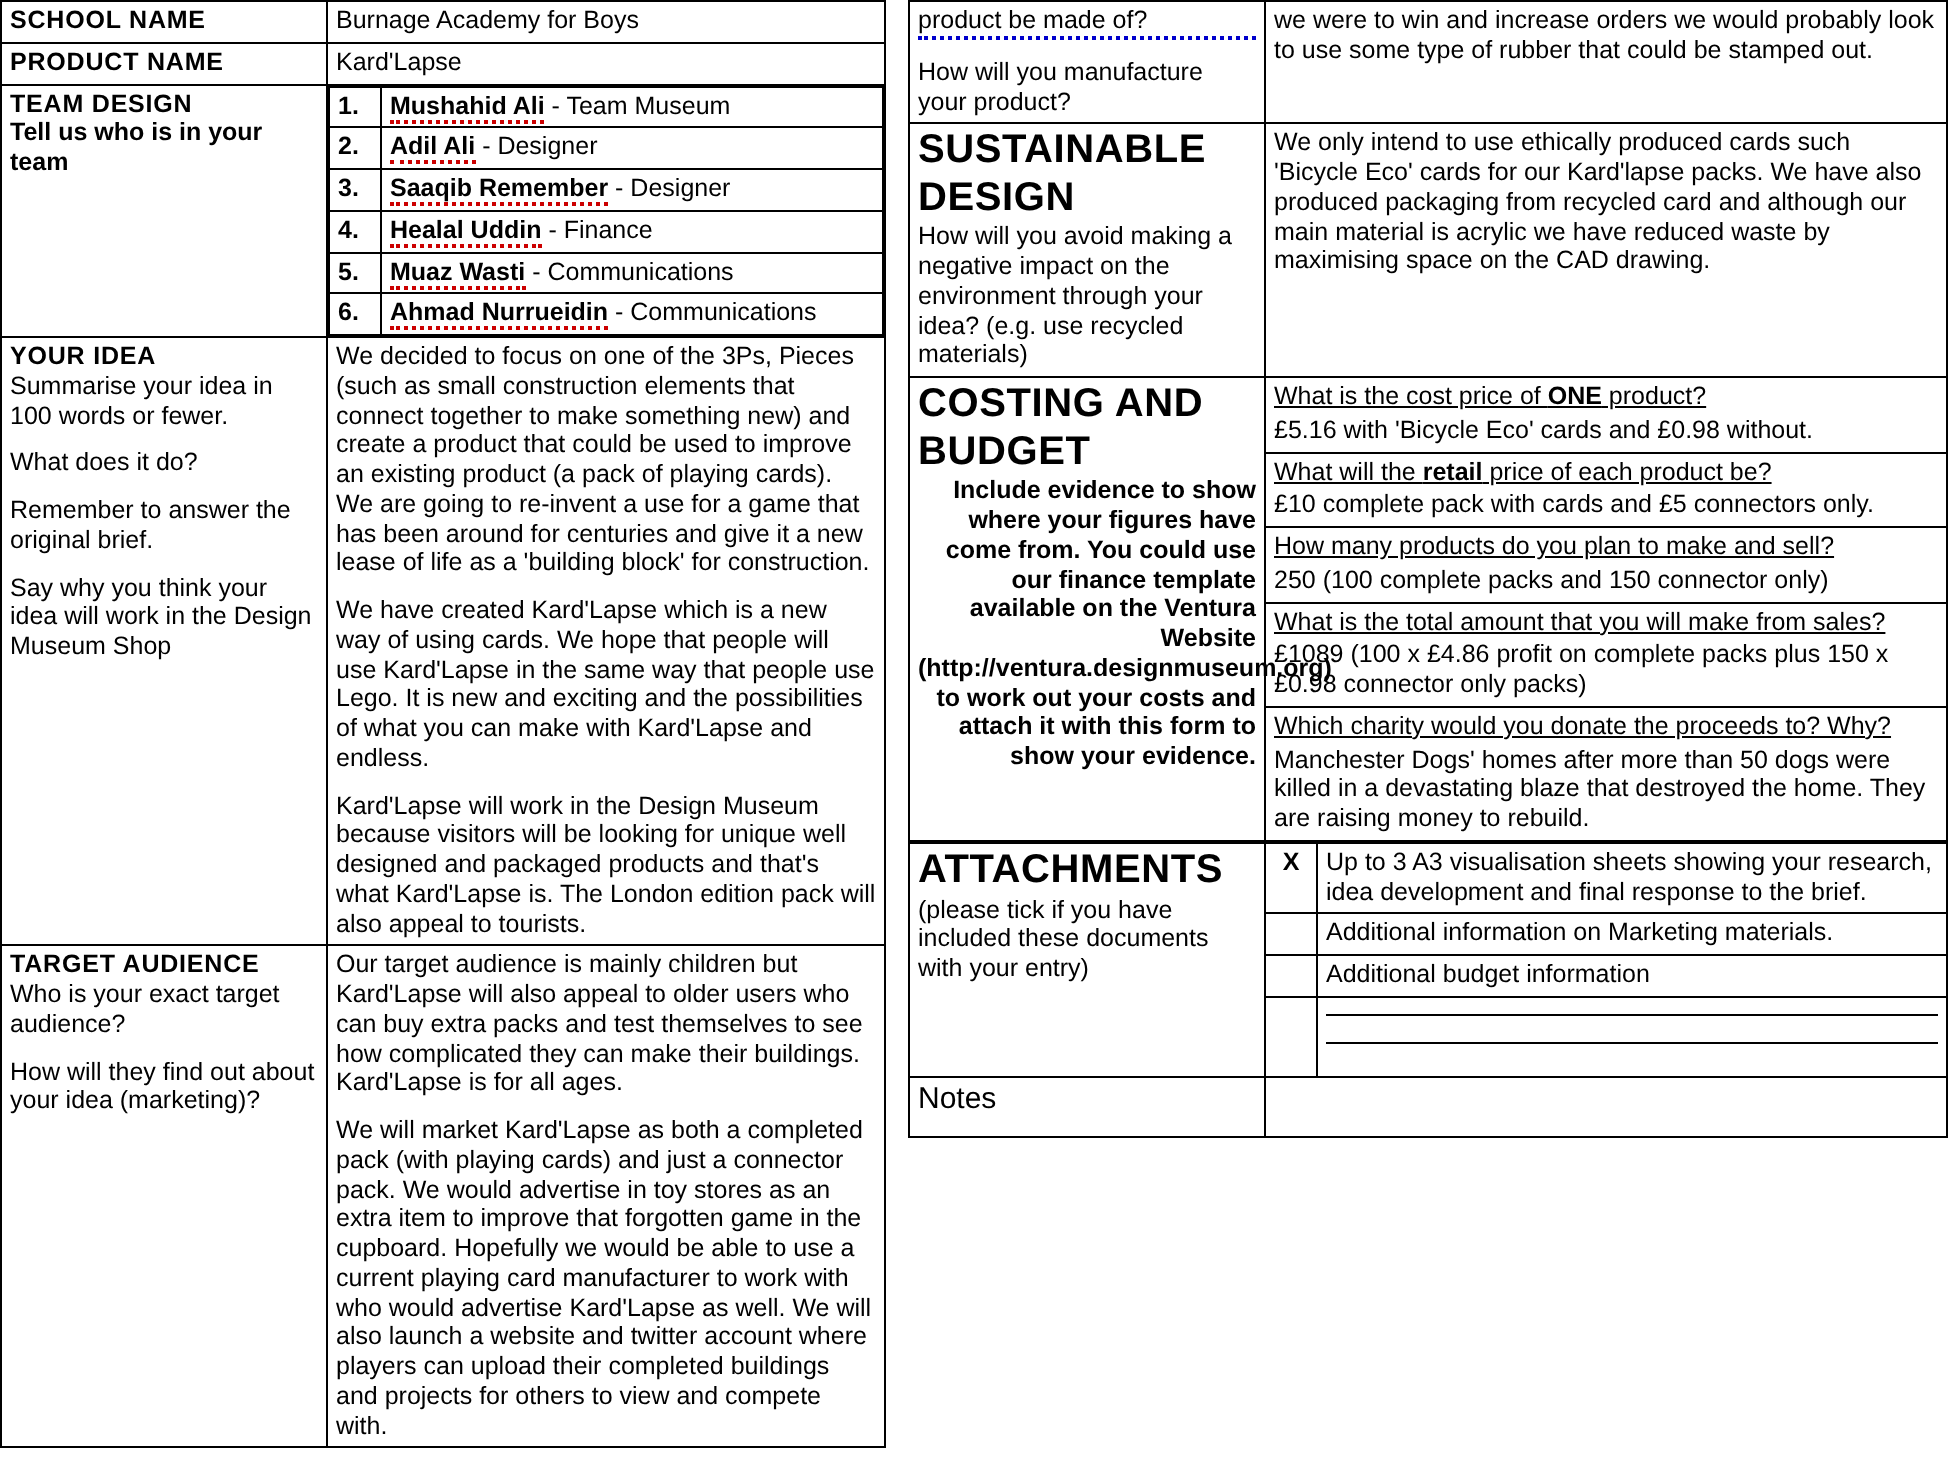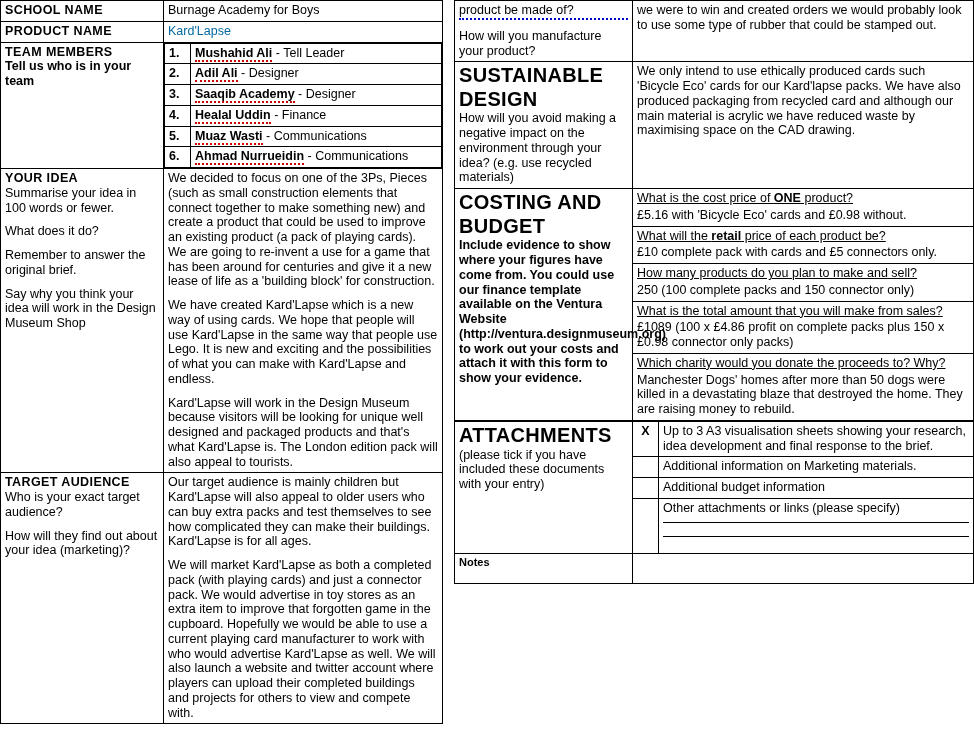"we were to win and" div { text: created -> increase }
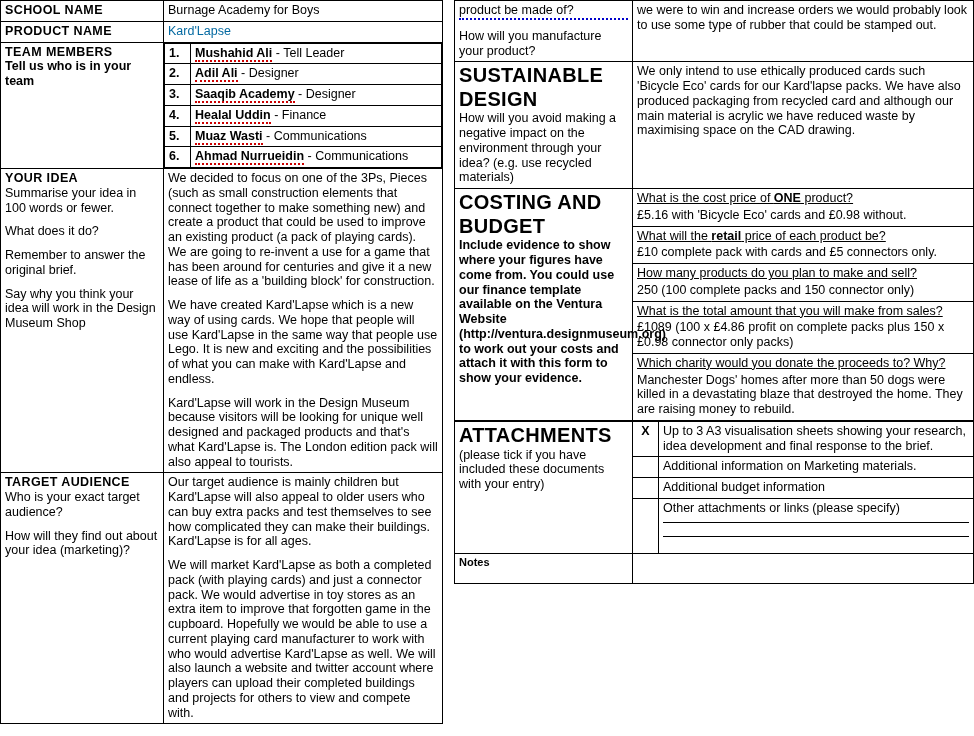"Kard'Lapse" .red { color: #0369a1 -> #000000 }
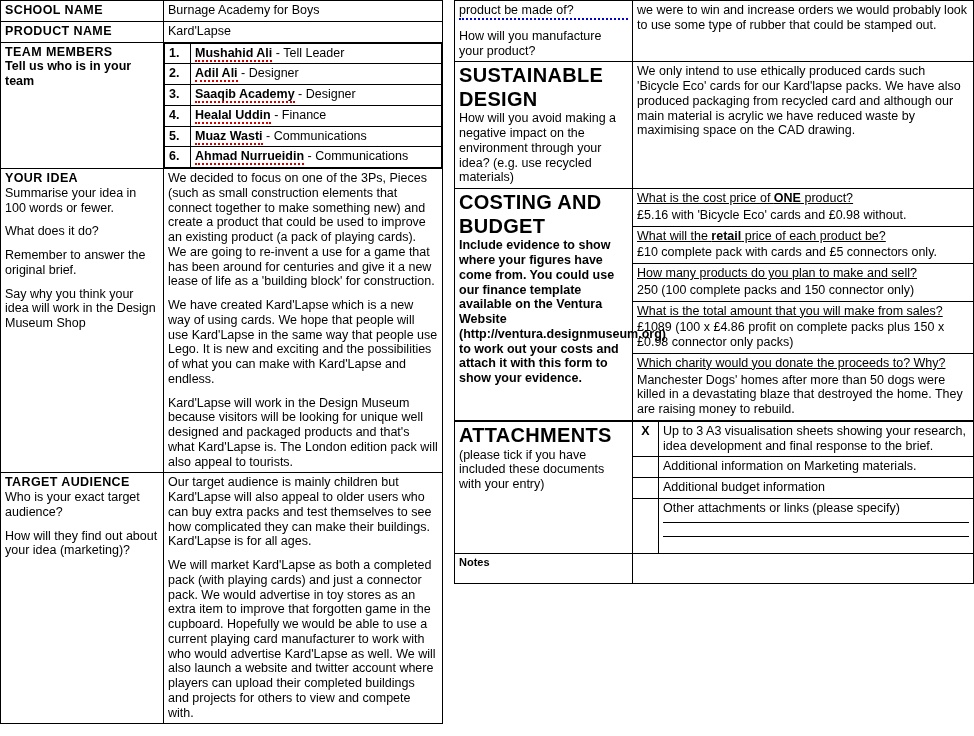"TEAM MEMBERS" div.lbl { text: MEMBERS -> DESIGN }
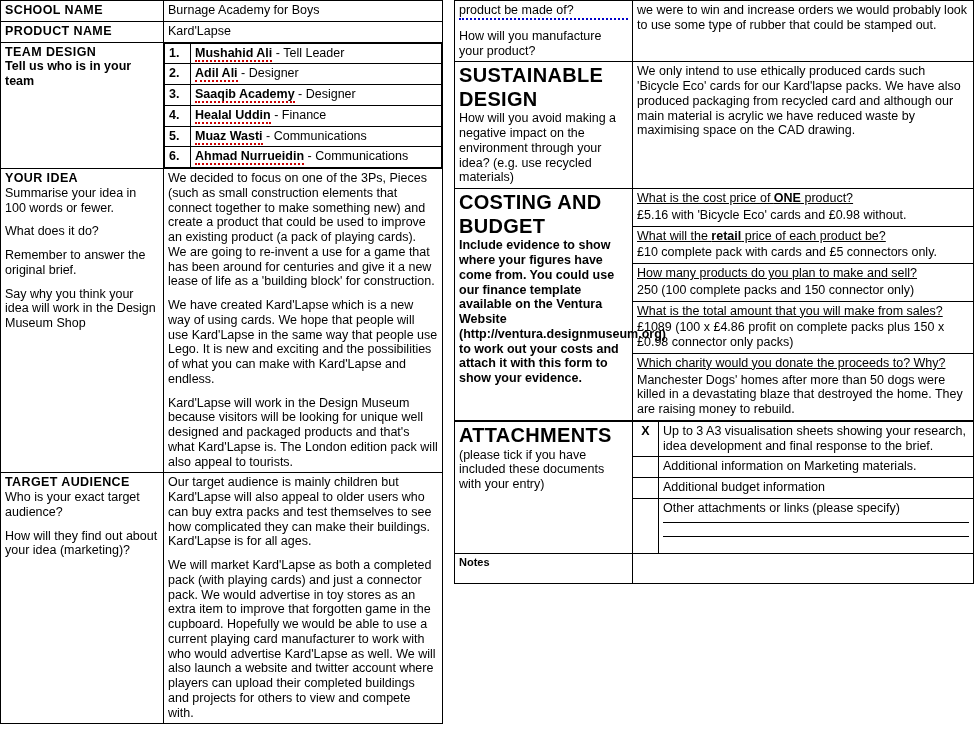"Mushahid Ali" .bold { text-align: none -> right }
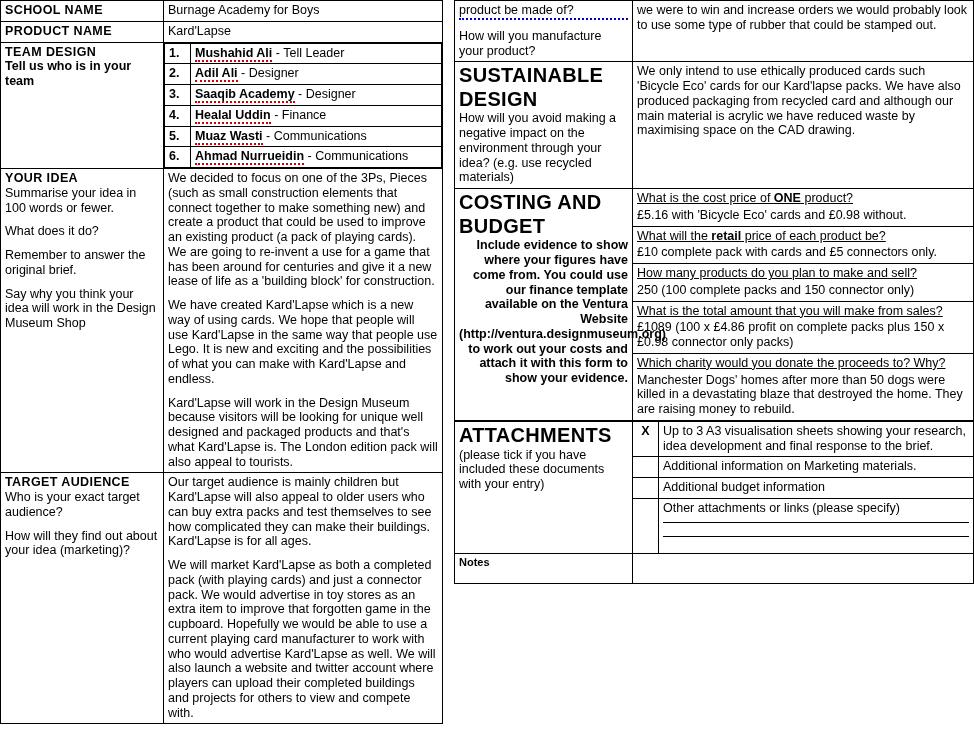"- Tell Leader" span { text: Tell Leader -> Team Museum }
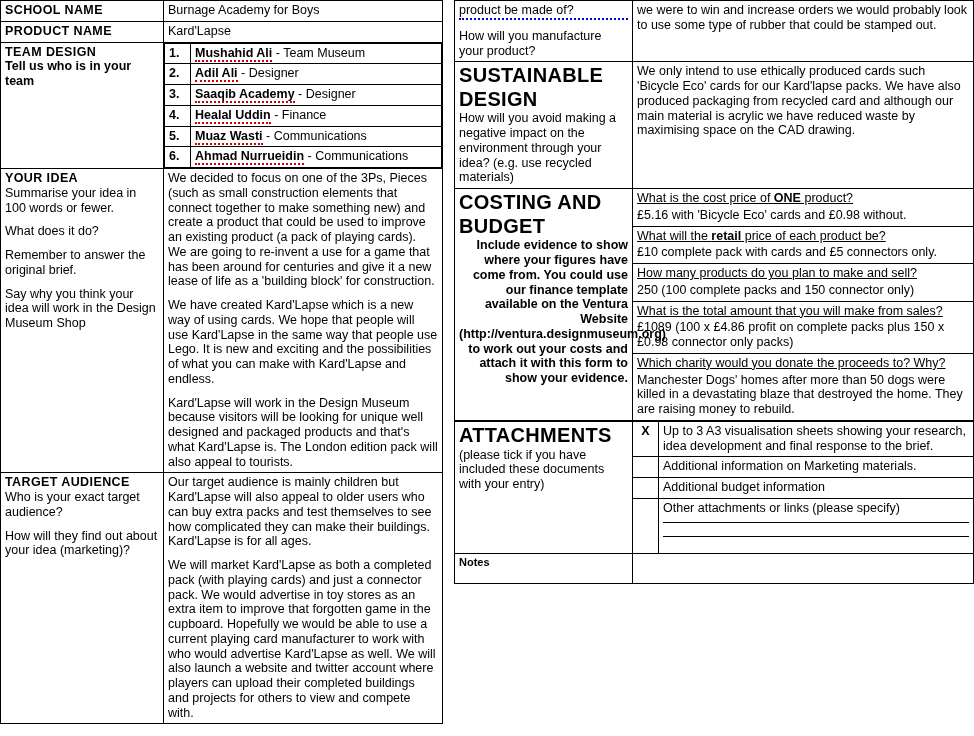"Saaqib Academy" span.bold { text: Academy -> Remember }
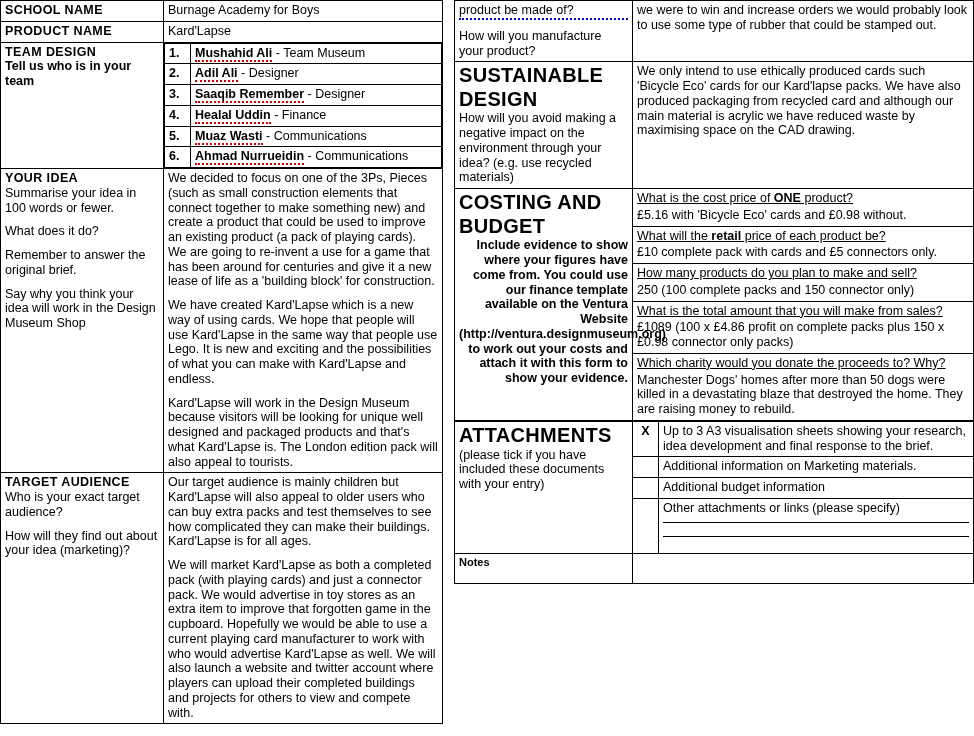"Other attachments or links (please" div { html: <div>Other attachments or links (please specify)</div> -> none }
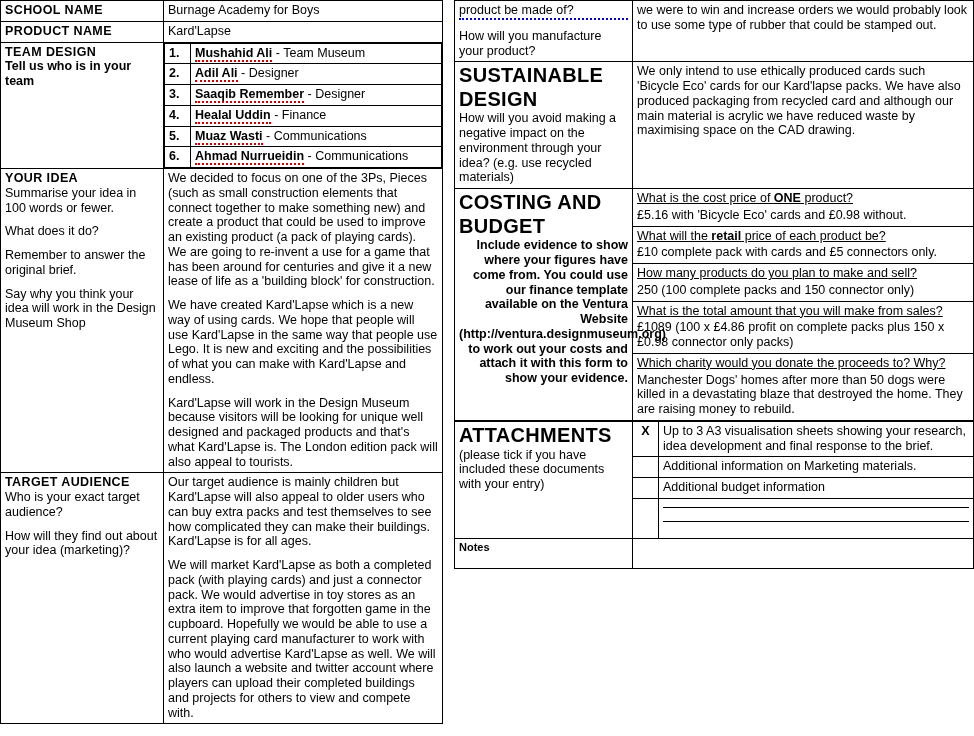"Notes" .notes { font-size: 11px -> 15px; font-weight: bold -> normal }
